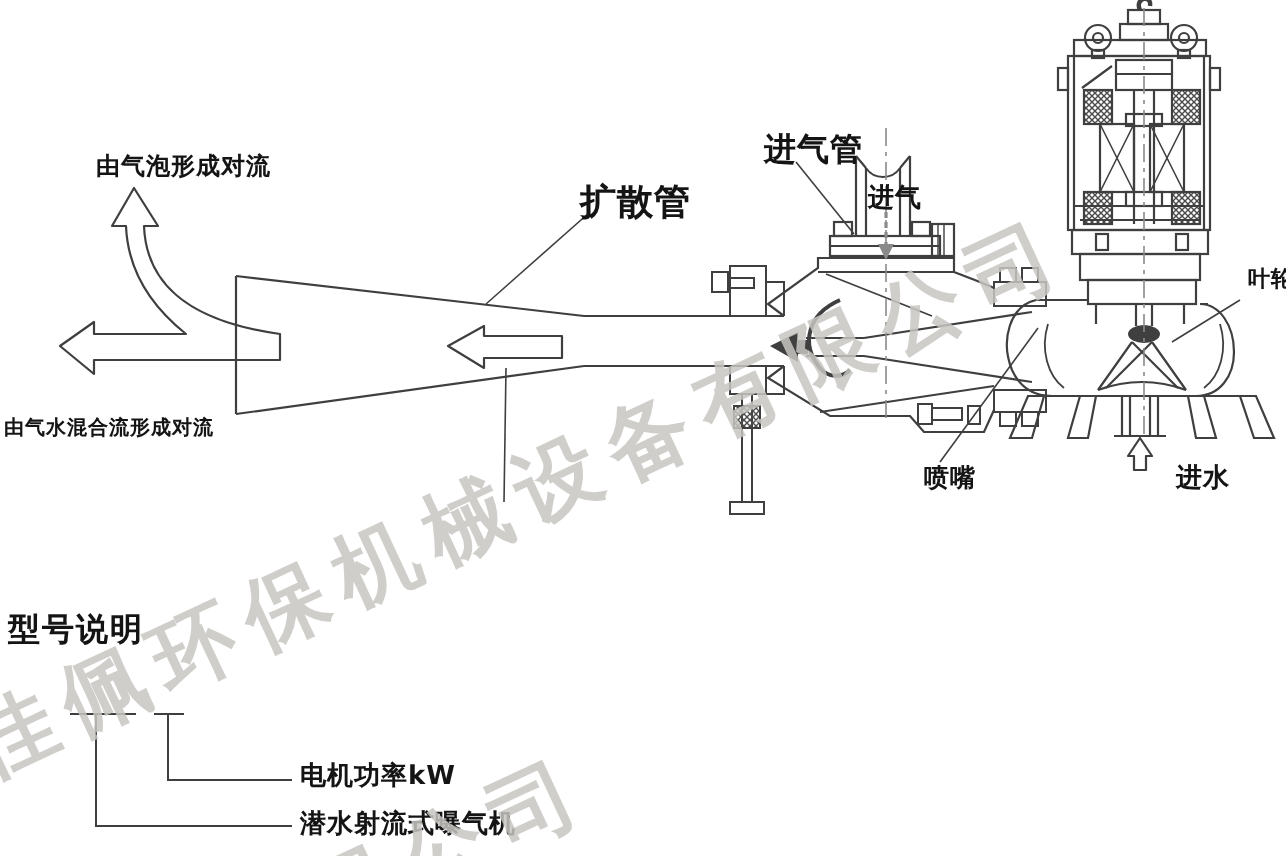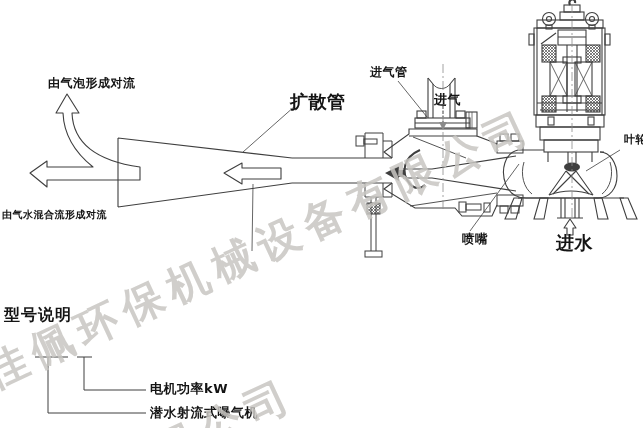"进气管" div.lbl { font-size: 12px -> 16px; left: 370px -> 382px }
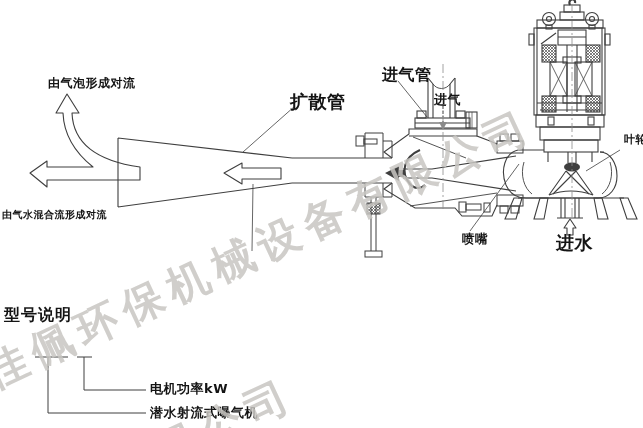"进水" div.lbl { font-size: 18px -> 13px; left: 556px -> 588px }
